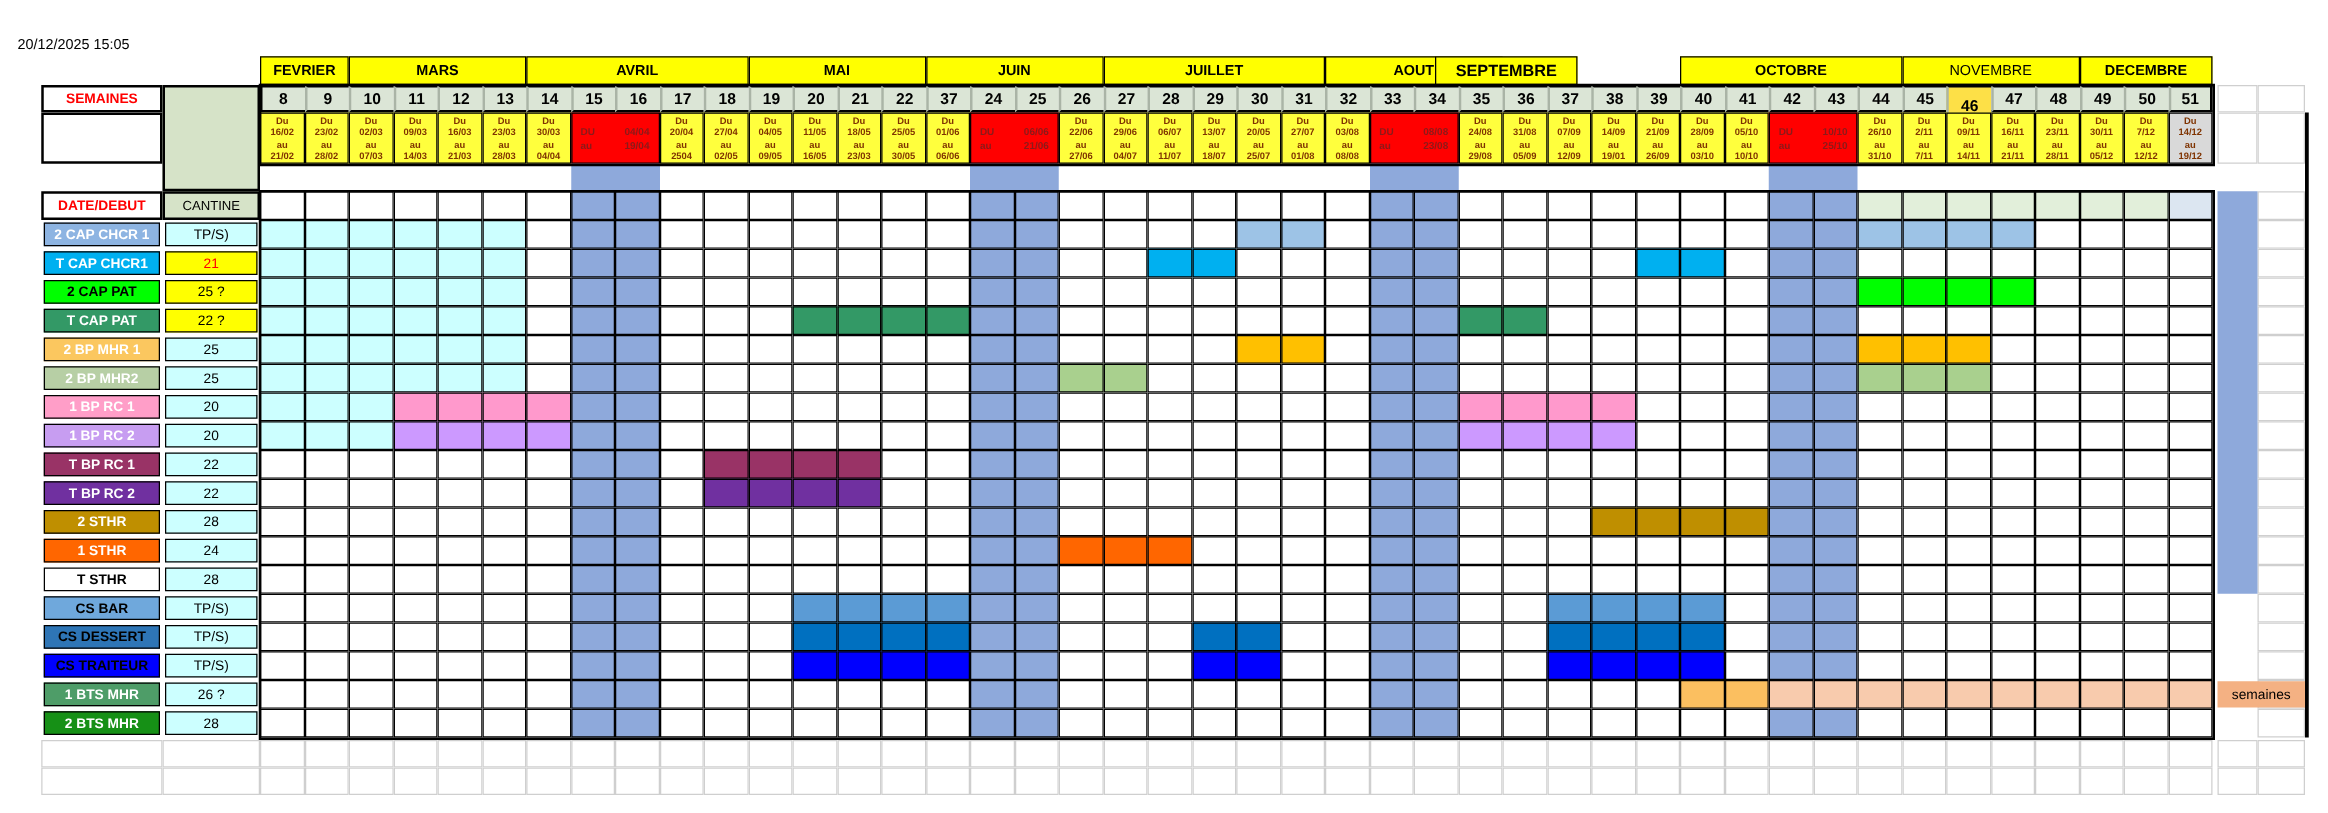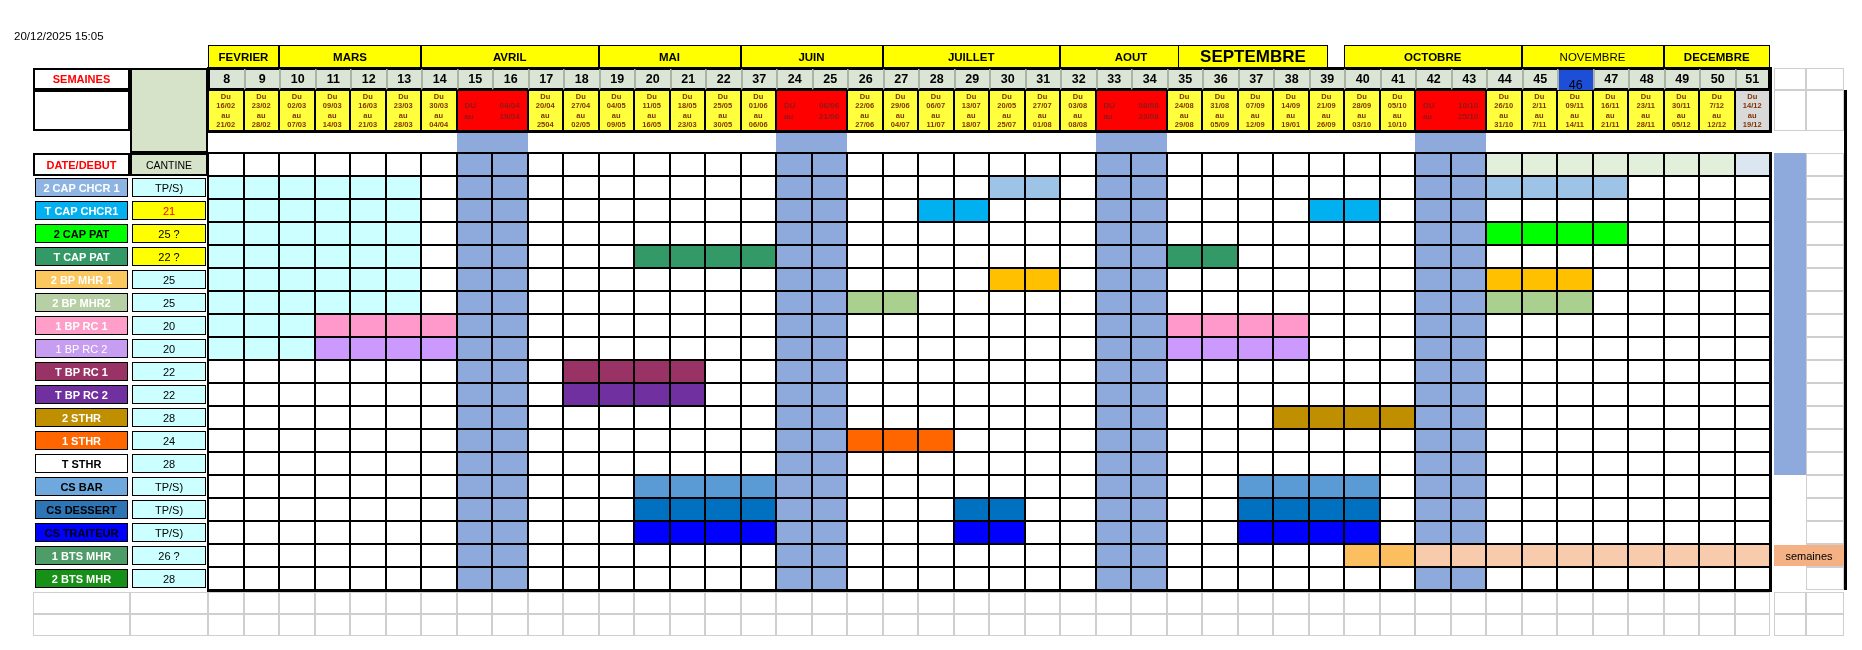"SEPTEMBRE" div.a { font-size: 17px -> 13px; left: 1178px -> 1148px; width: 150px -> 114px }
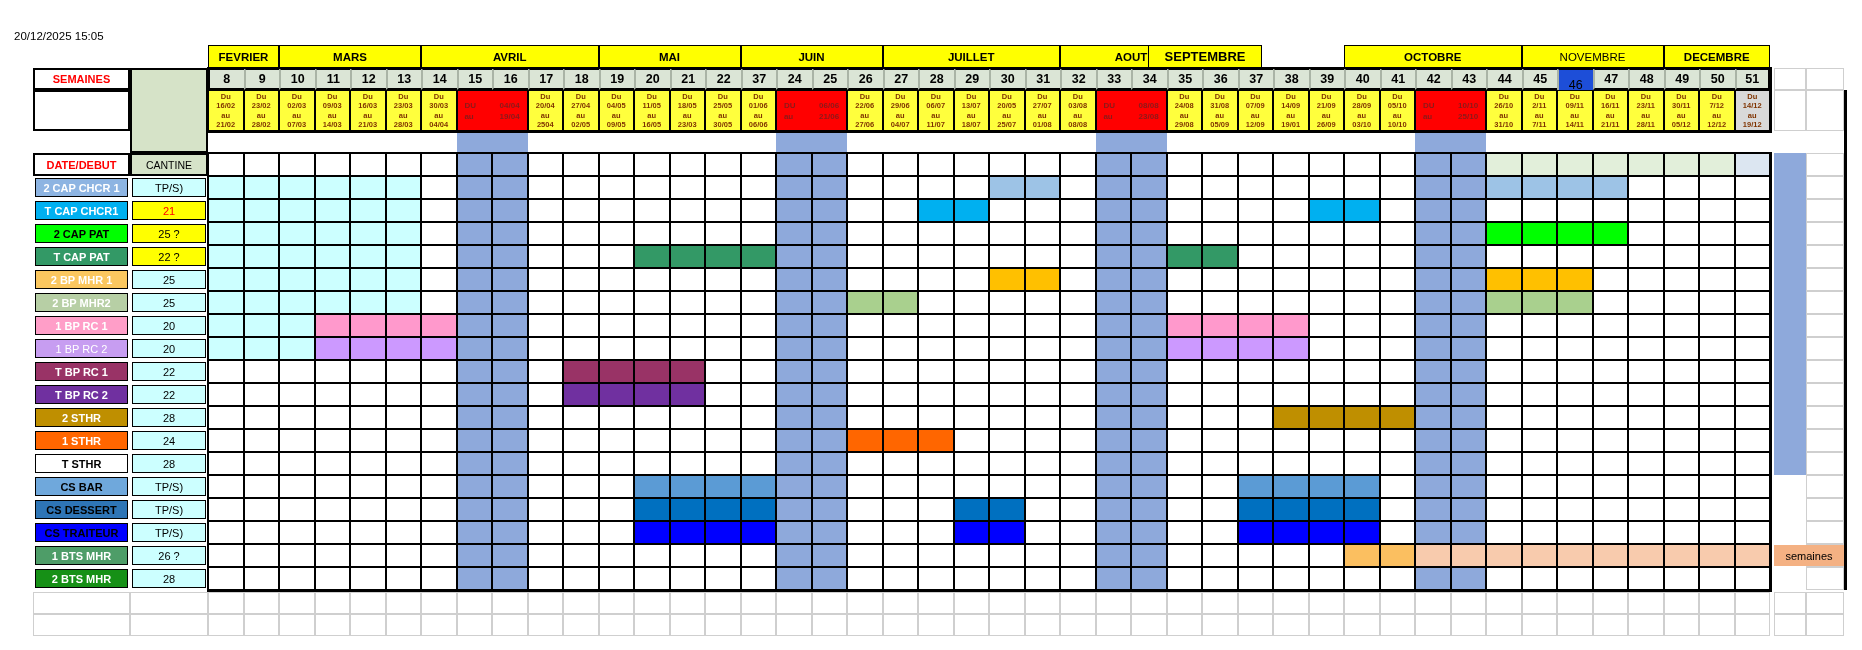"46" div.a { background: #1d4ed8 -> #fde047; font-weight: normal -> bold }
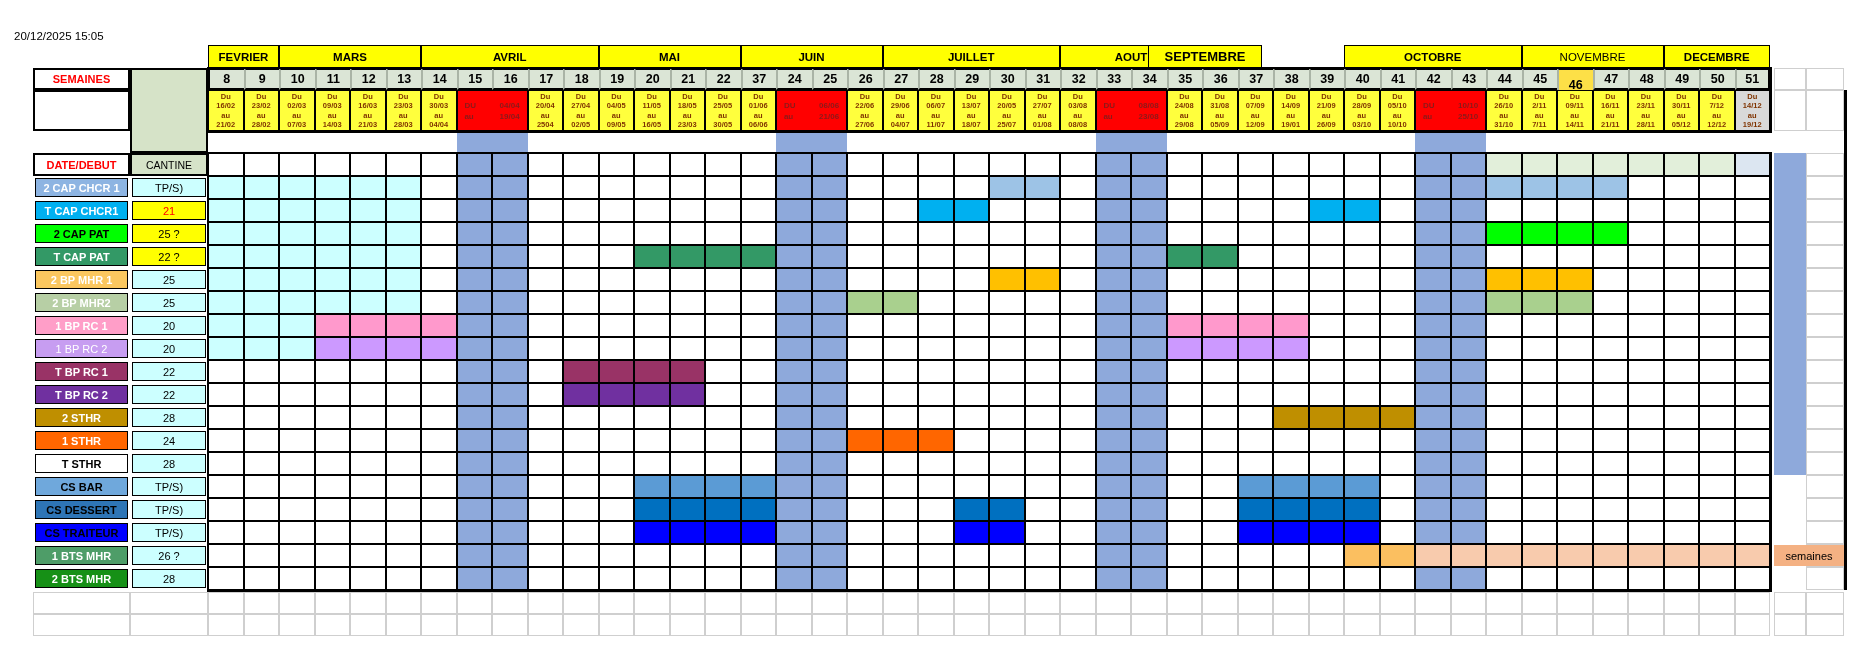"1 BP RC 2" div.a { font-weight: normal -> bold }
